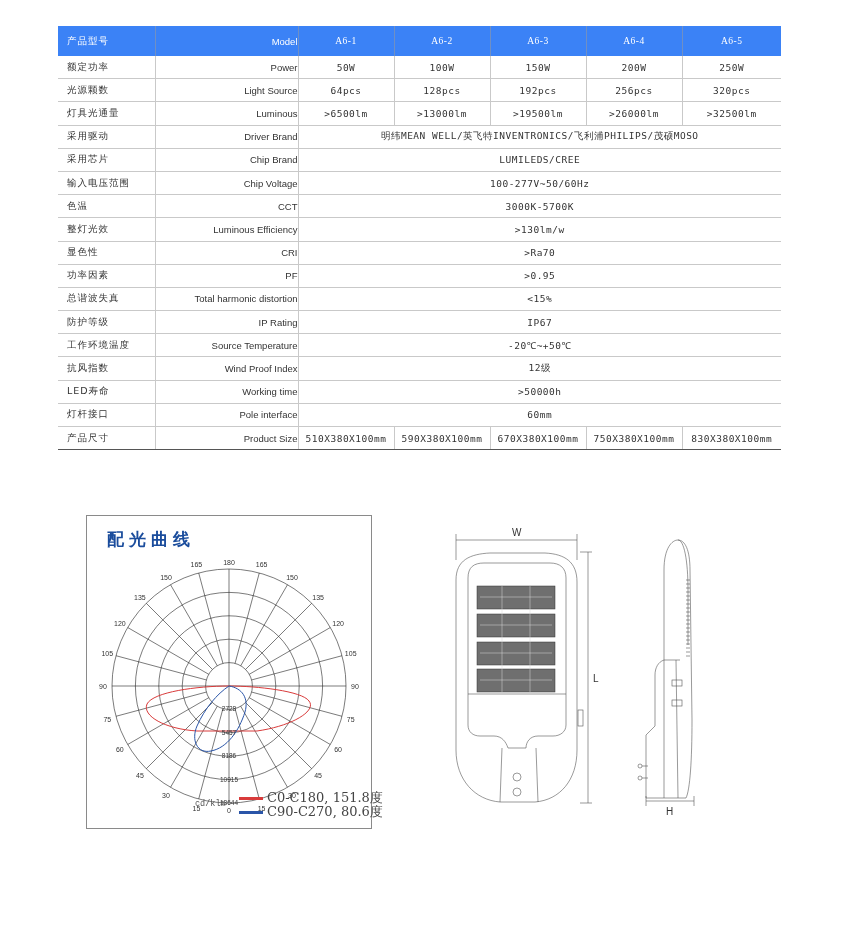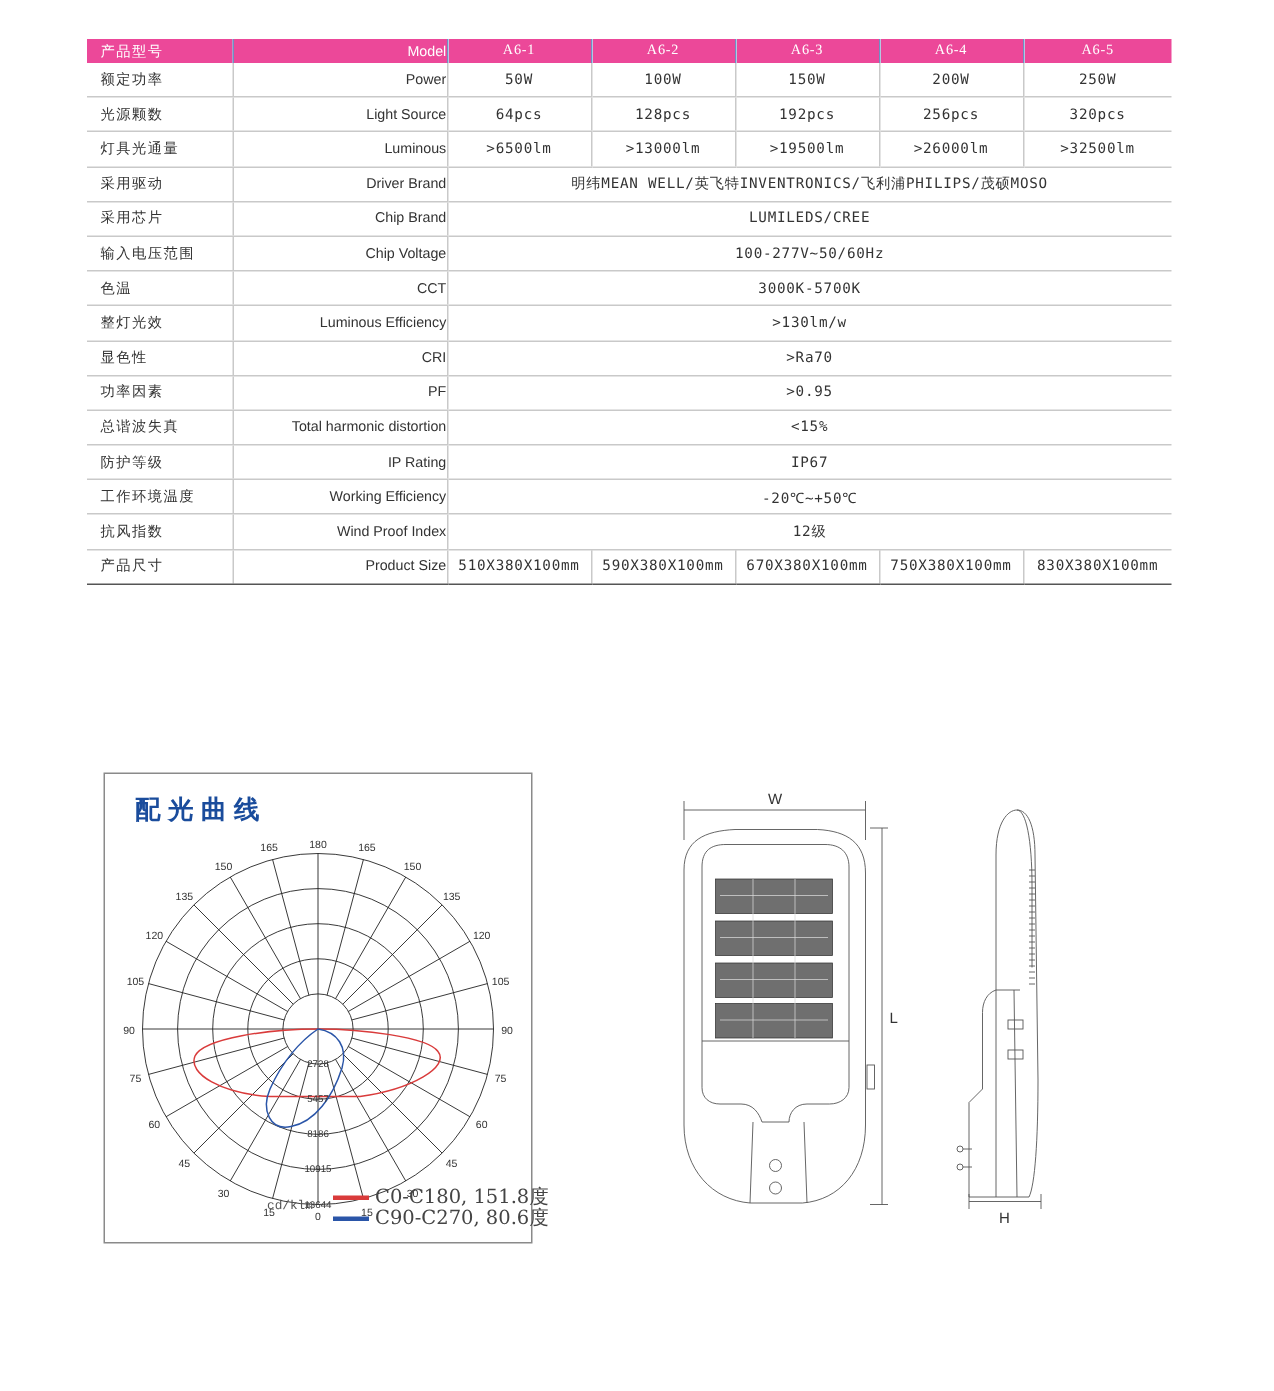"产品型号" .spec-table tr.hdr td { background: #ec4899 -> #3b82f6; height: 16px -> 30px }
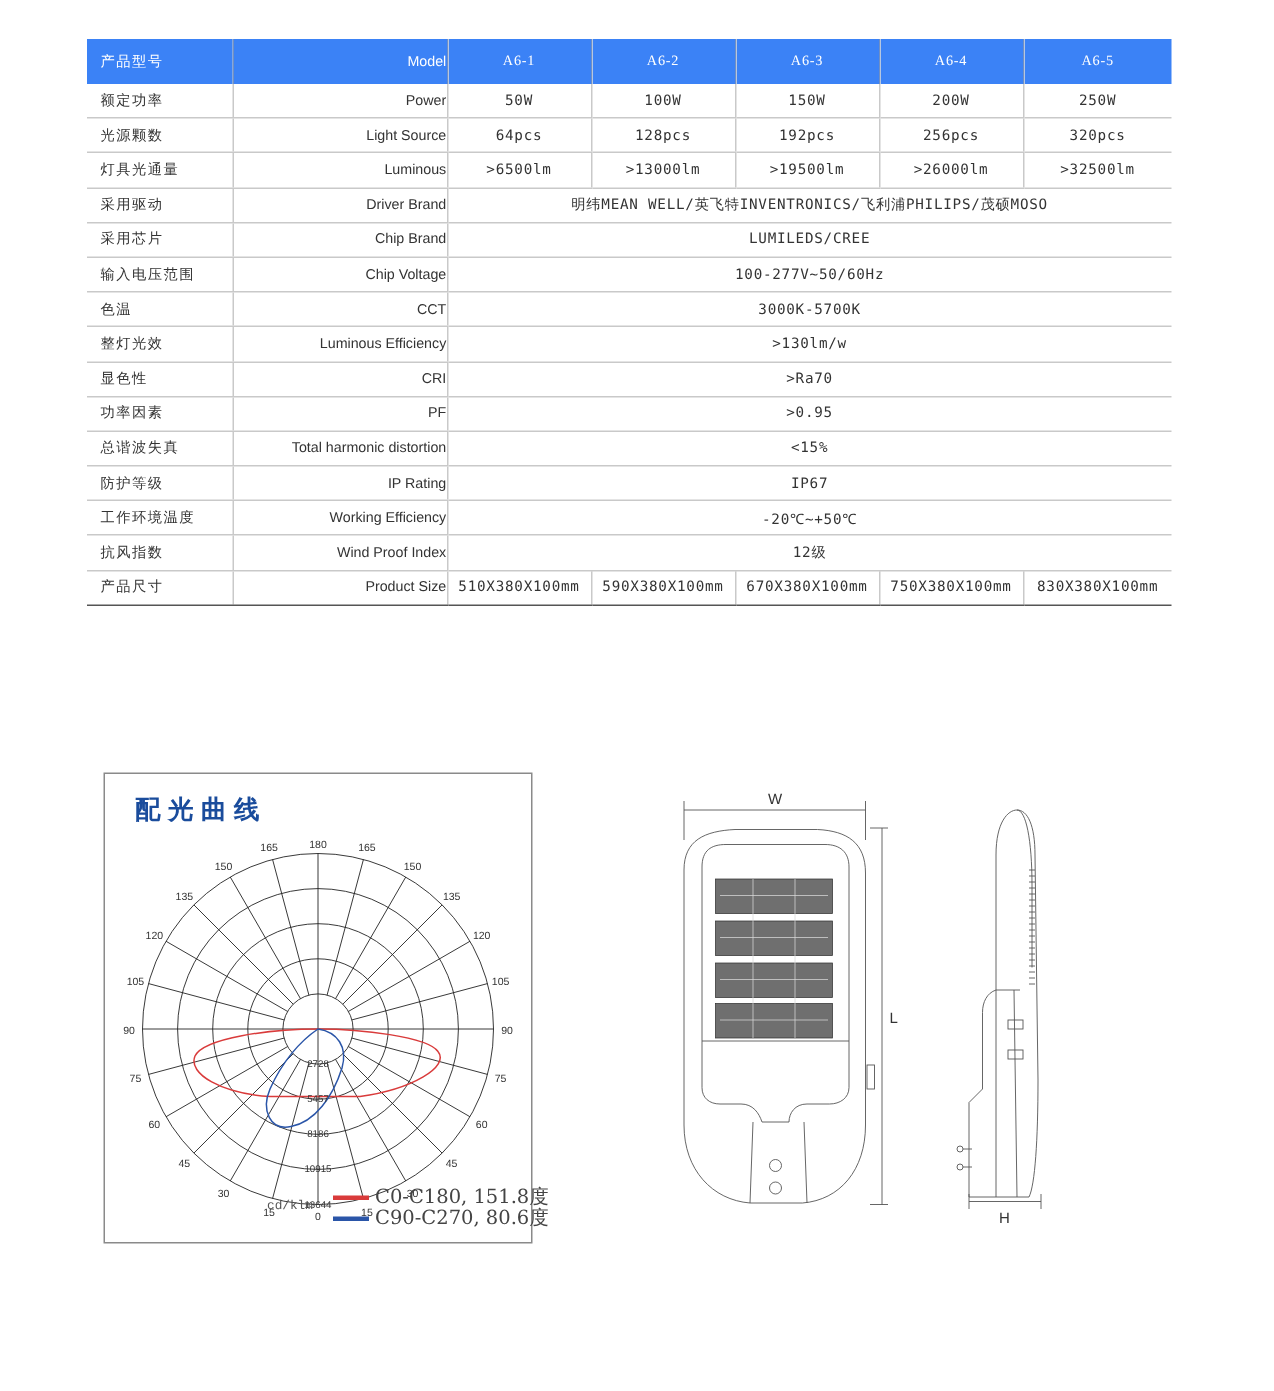"Working Efficiency" td.c-en { text: Working Efficiency -> Source Temperature }
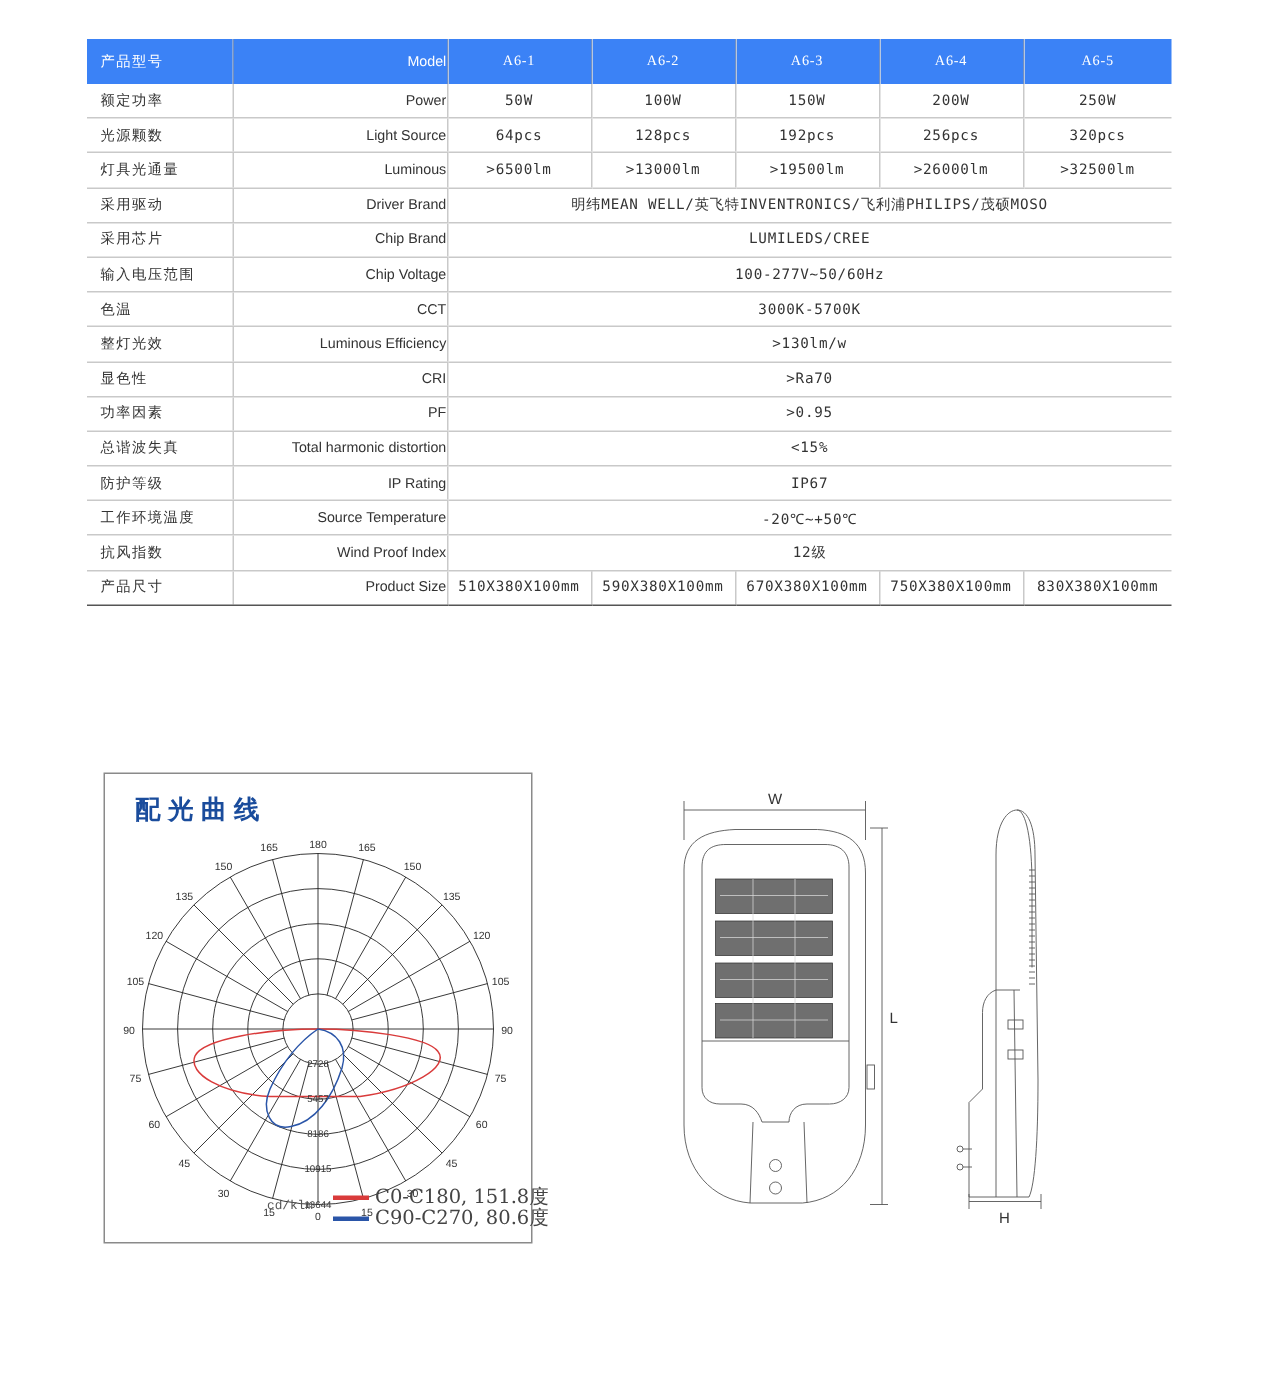"LED寿命" tr { html: none -> <tr> <td>LED寿命</td> <td>Working time</td> <td>&gt;50000h</td> </tr> }
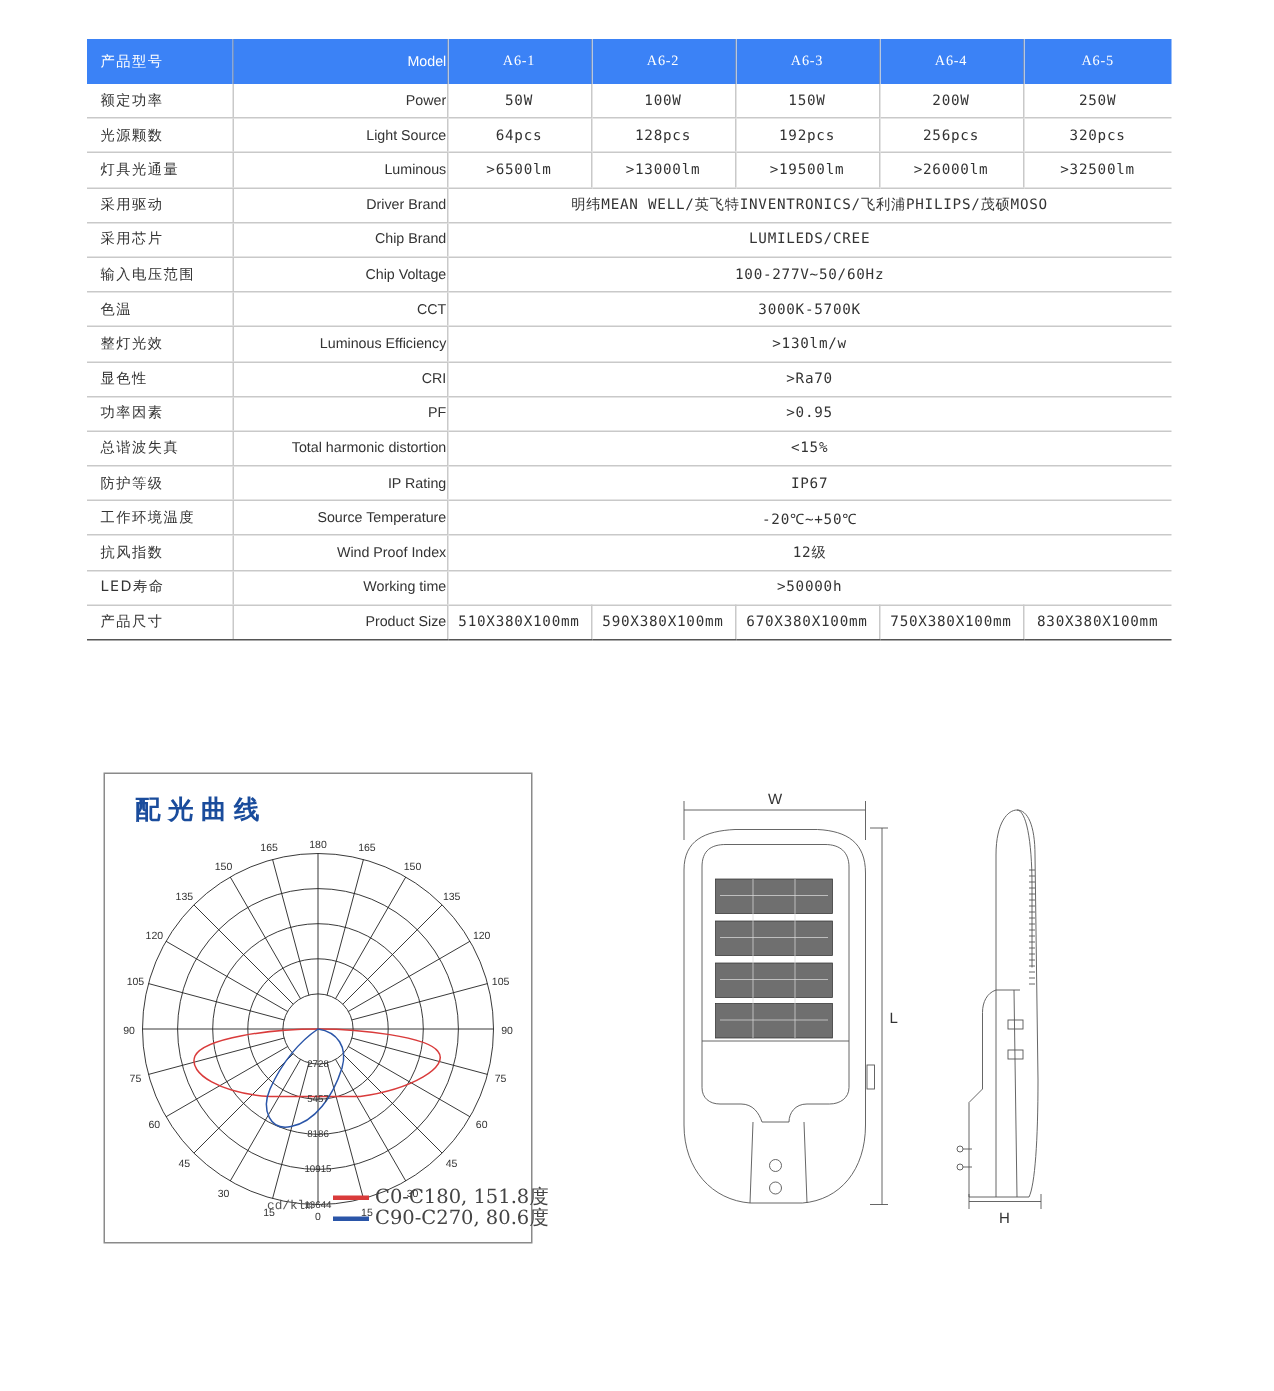"灯杆接口" tr { html: none -> <tr> <td>灯杆接口</td> <td>Pole interface</td> <td>60mm</td> </tr> }
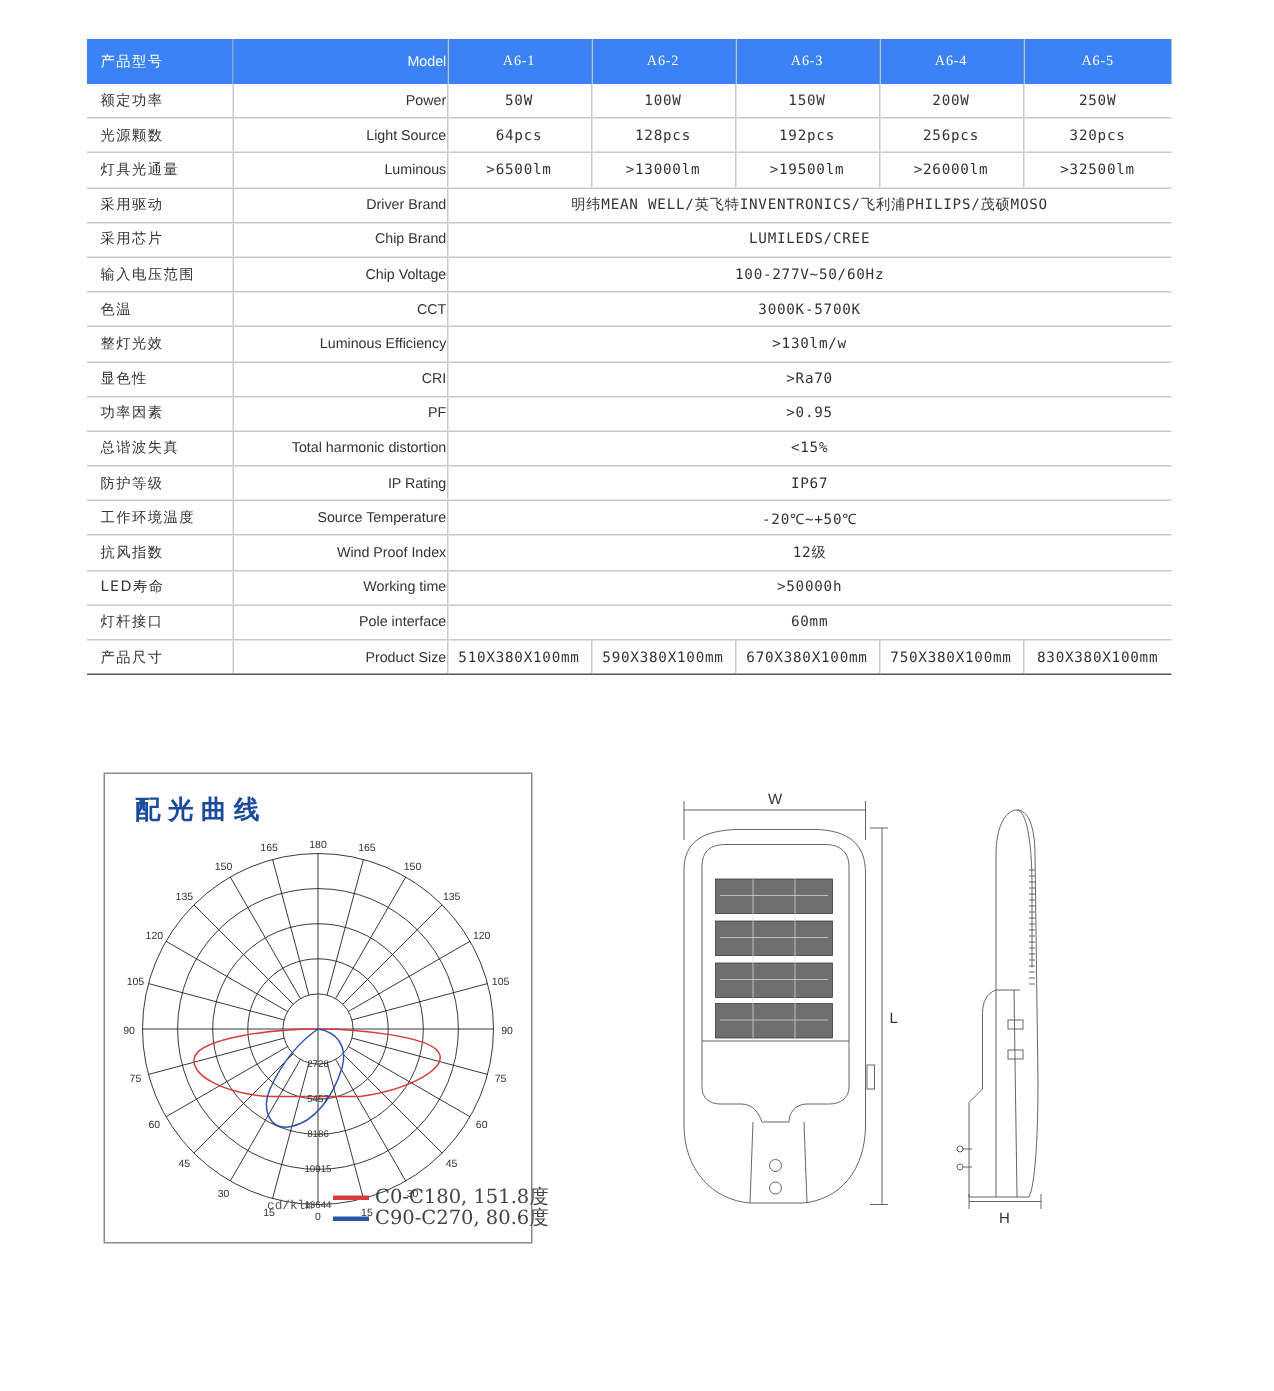"配光曲线" .photometric-box { left: 69px -> 86px }
